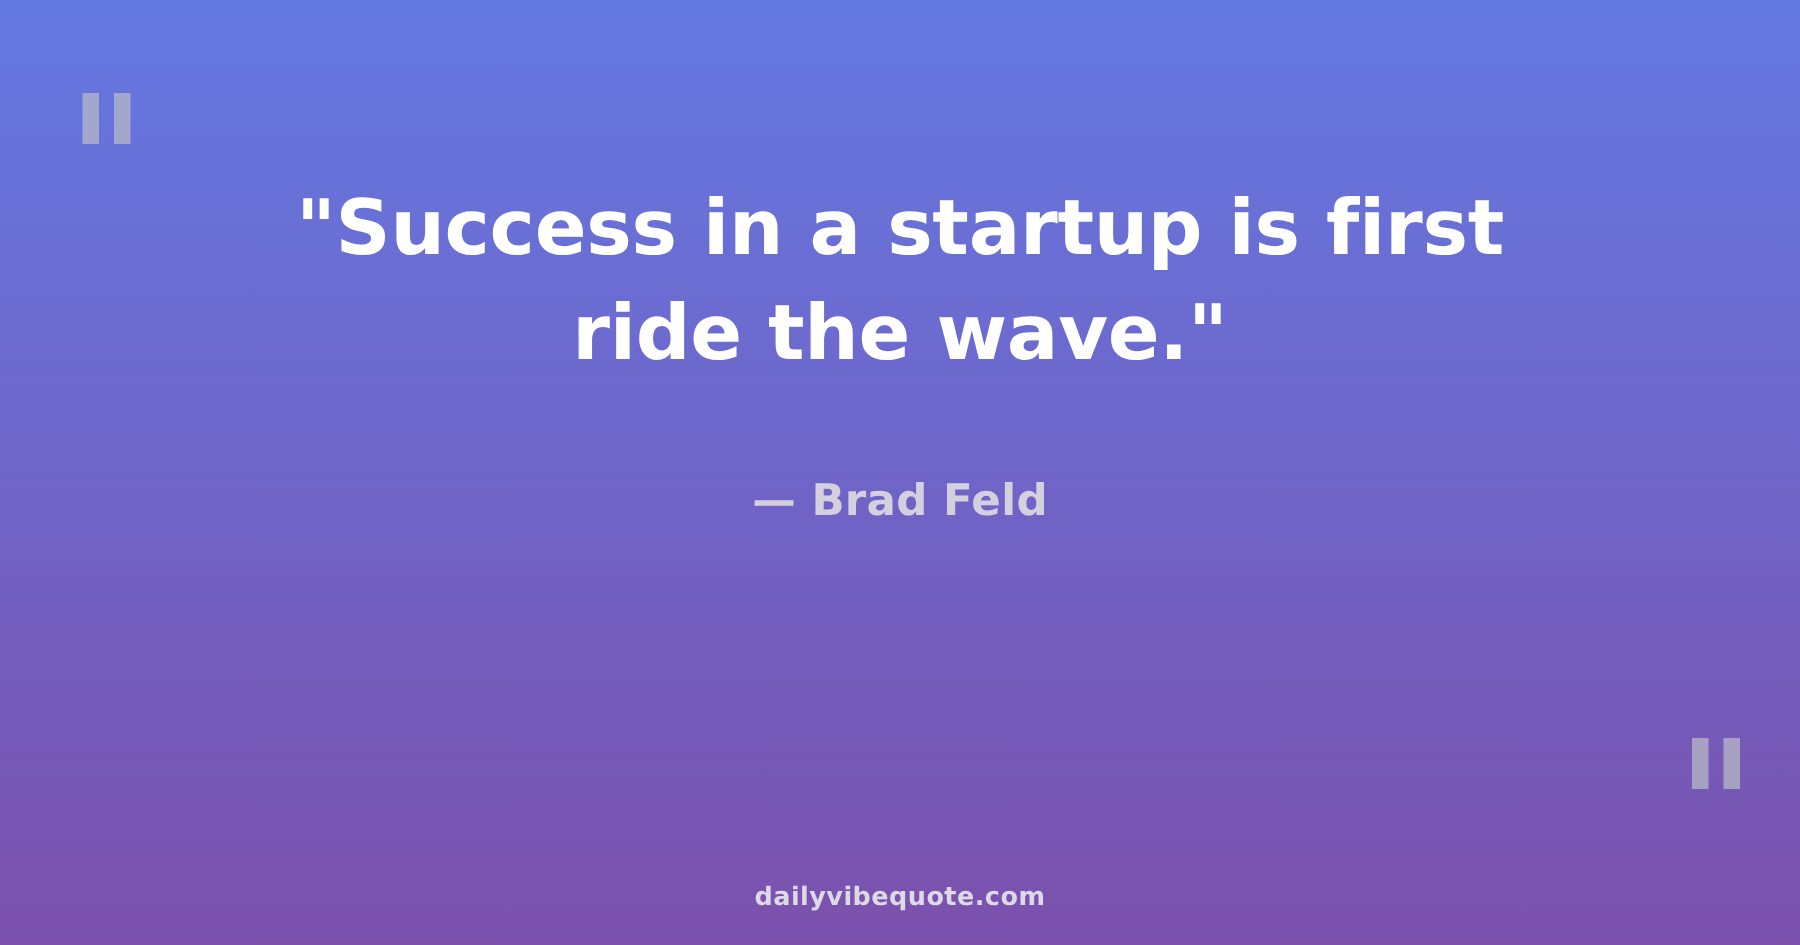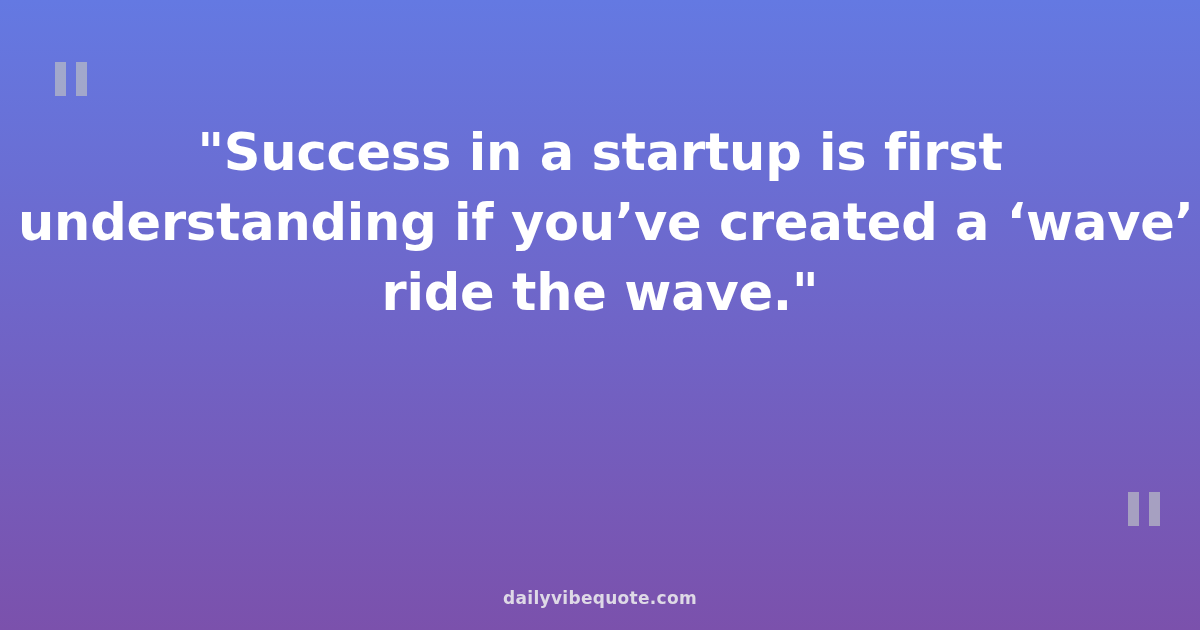"understanding if you’ve created a" span.quote-line { html: <span>understanding if you’ve created a ‘wave’</span> -> none }
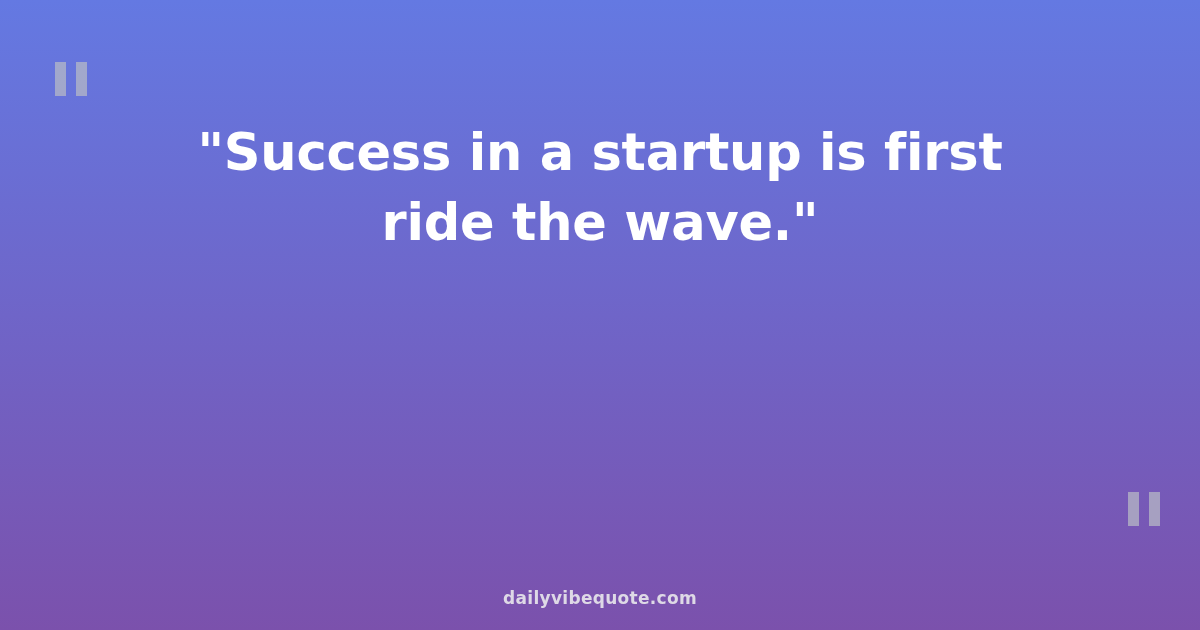"— Brad Feld" div.attribution { html: none -> <div>— Brad Feld</div> }
